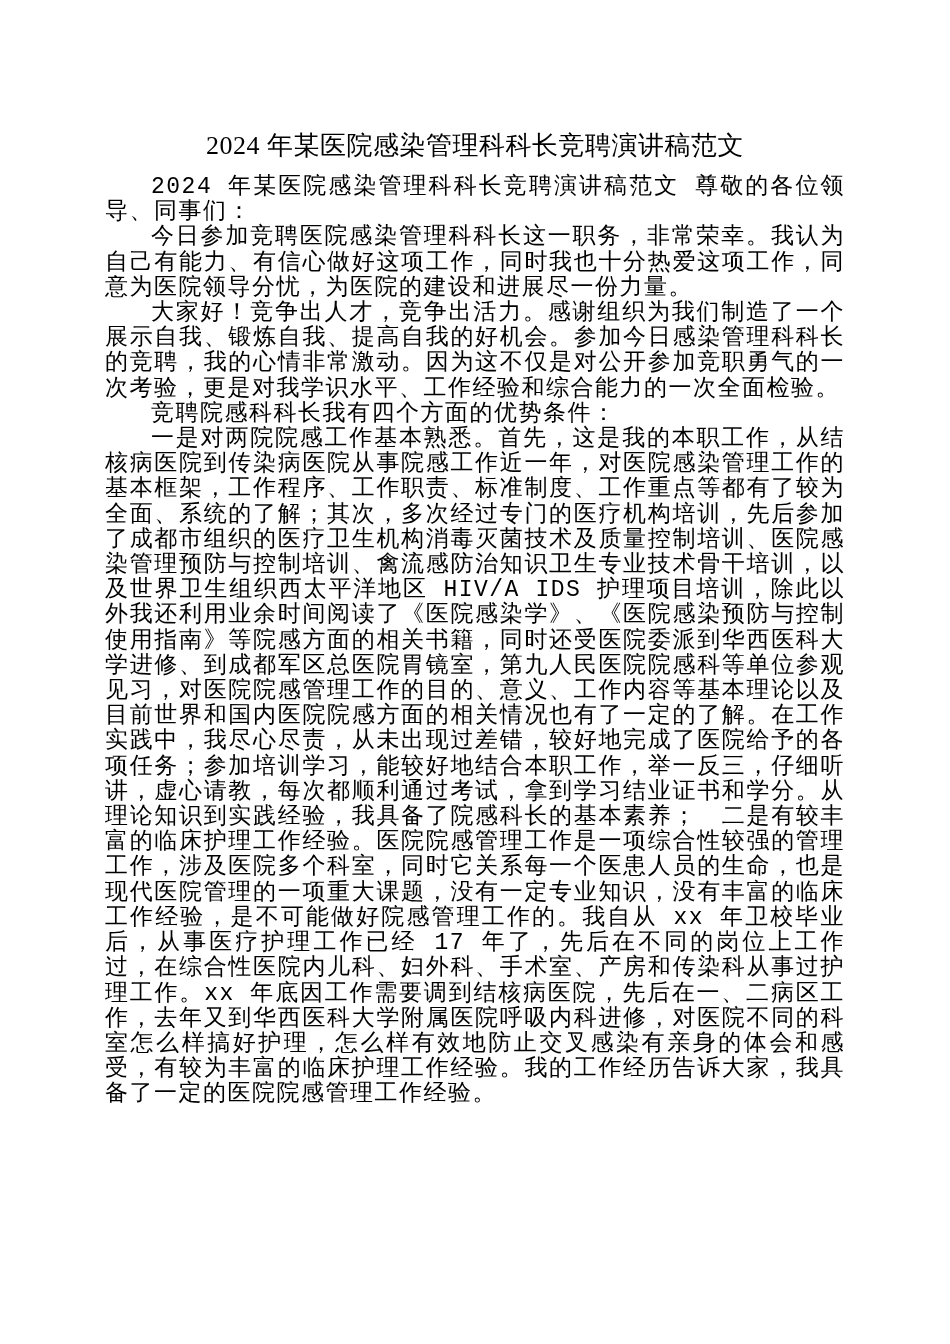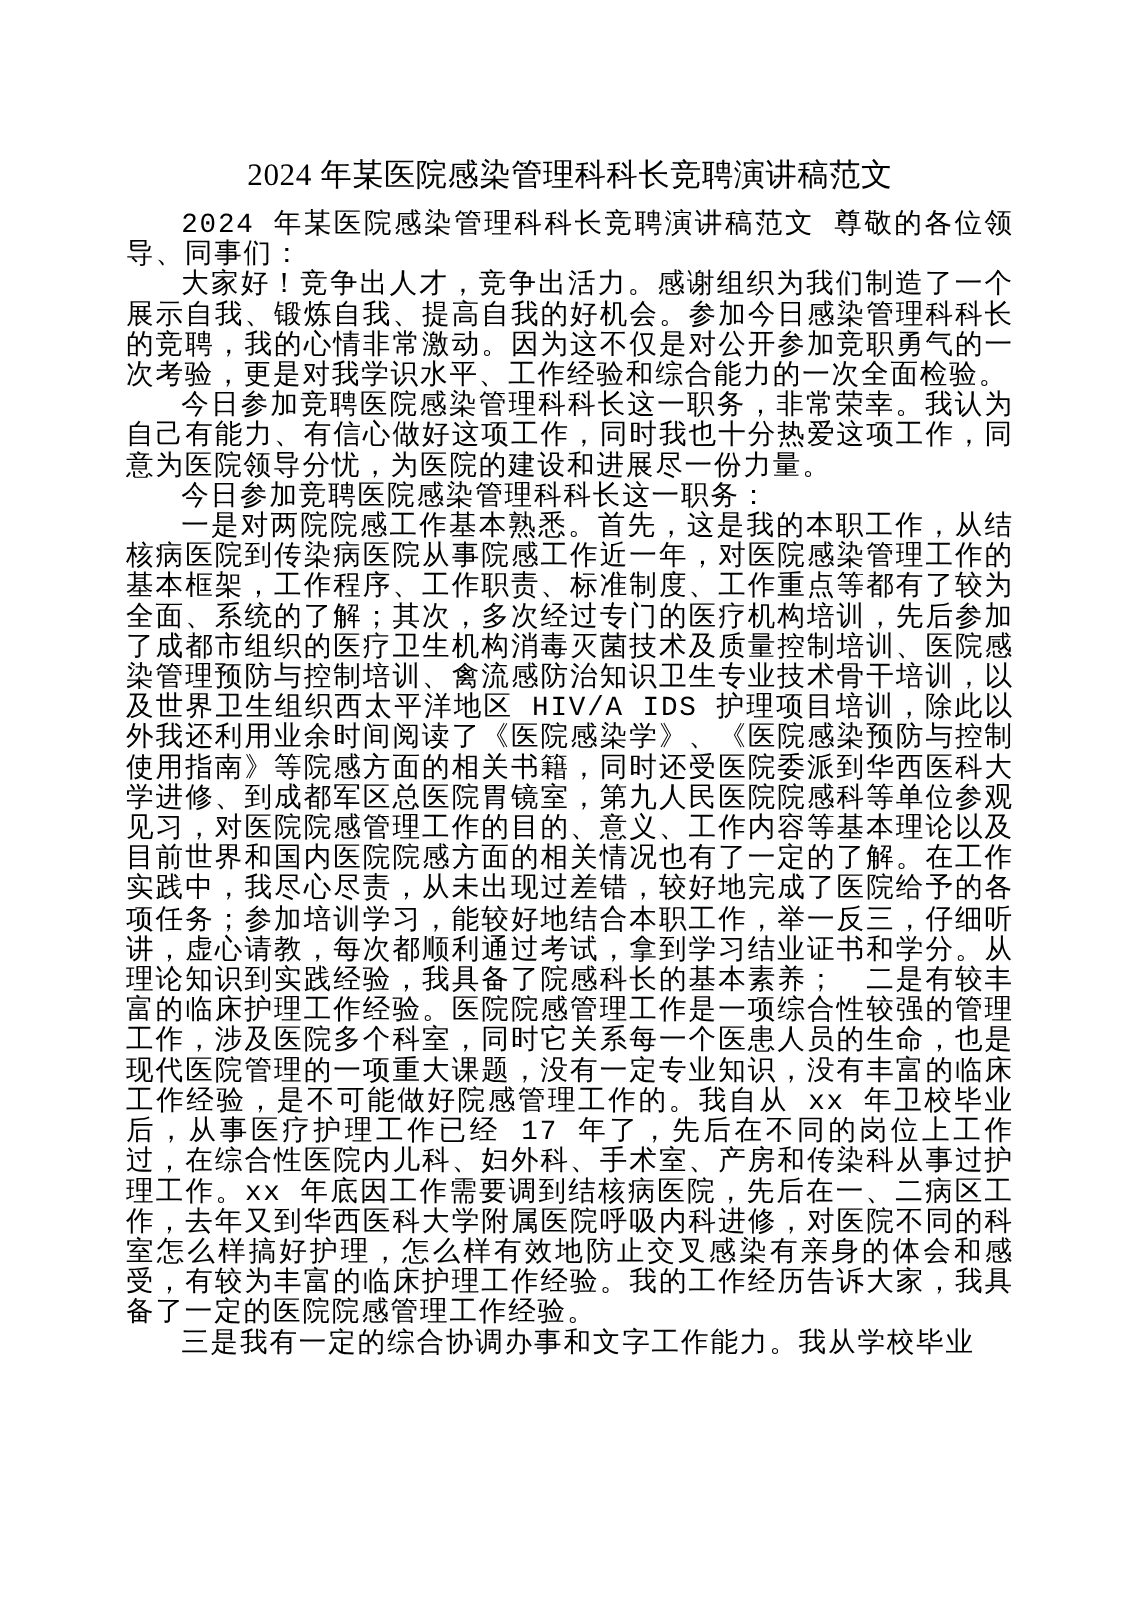"大家好！竞争出人才，竞争出活力。感谢组织为我们制造了一个展示自我、锻炼自我、提高" p.para { order: before "今日参加竞聘医院感染管理科科长这一职务，非常荣幸。我认为自己有能力、有信心做好这" -> after "今日参加竞聘医院感染管理科科长这一职务，非常荣幸。我认为自己有能力、有信心做好这" }
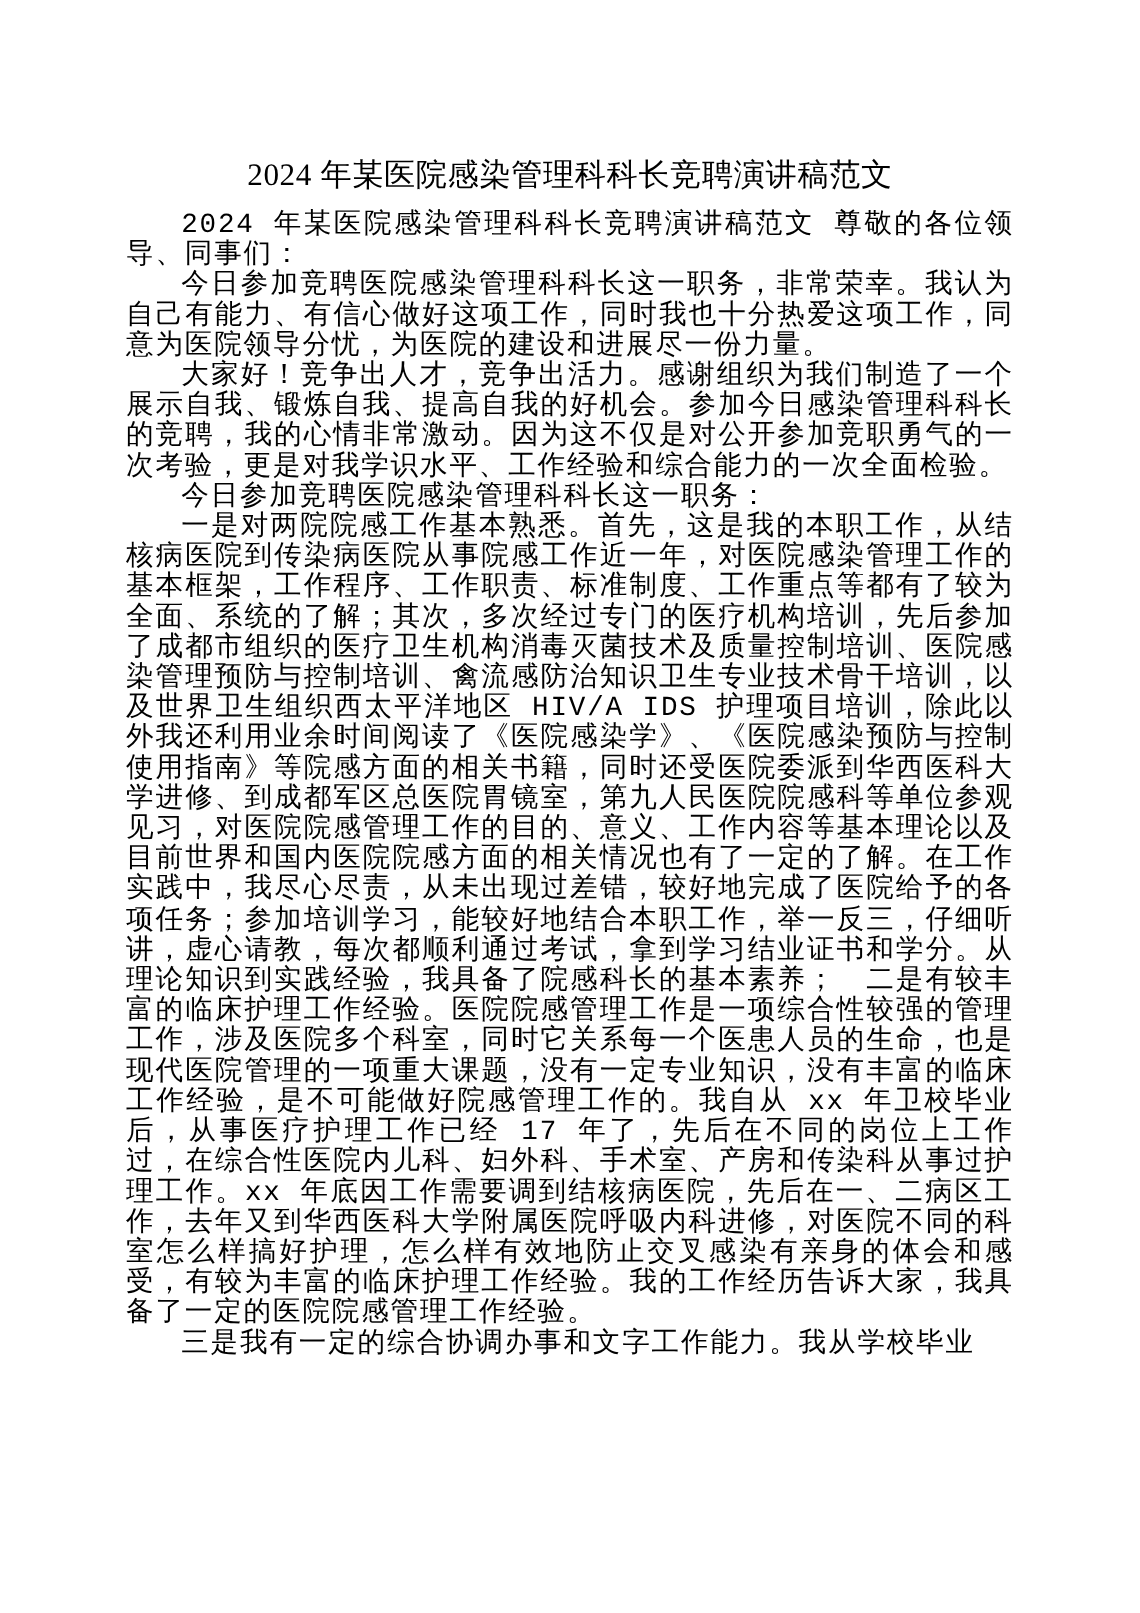"今日参加竞聘医院感染管理科科长这一职务：" p.para { text: 今日参加竞聘医院感染管理科科长这一职务 -> 竞聘院感科科长我有四个方面的优势条件 }
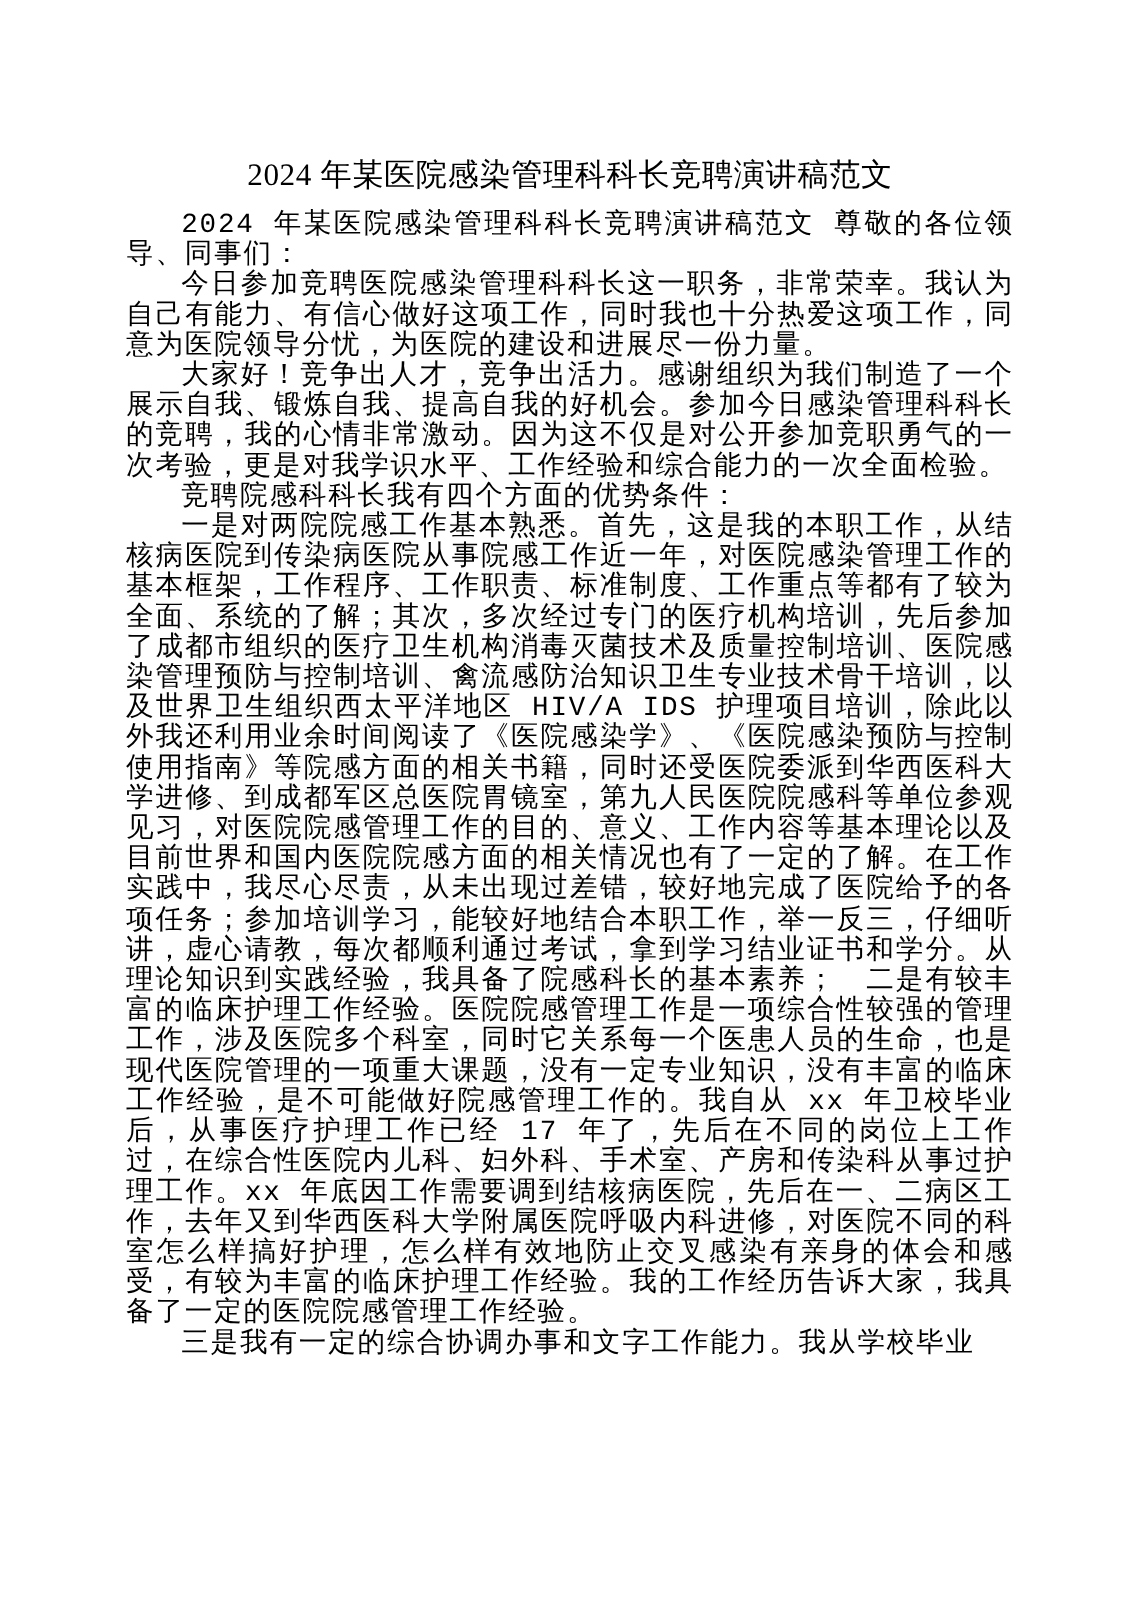"三是我有一定的综合协调办事和文字工作能力。我从学校毕业" p.para { html: <p>三是我有一定的综合协调办事和文字工作能力。我从学校毕业</p> -> none }
